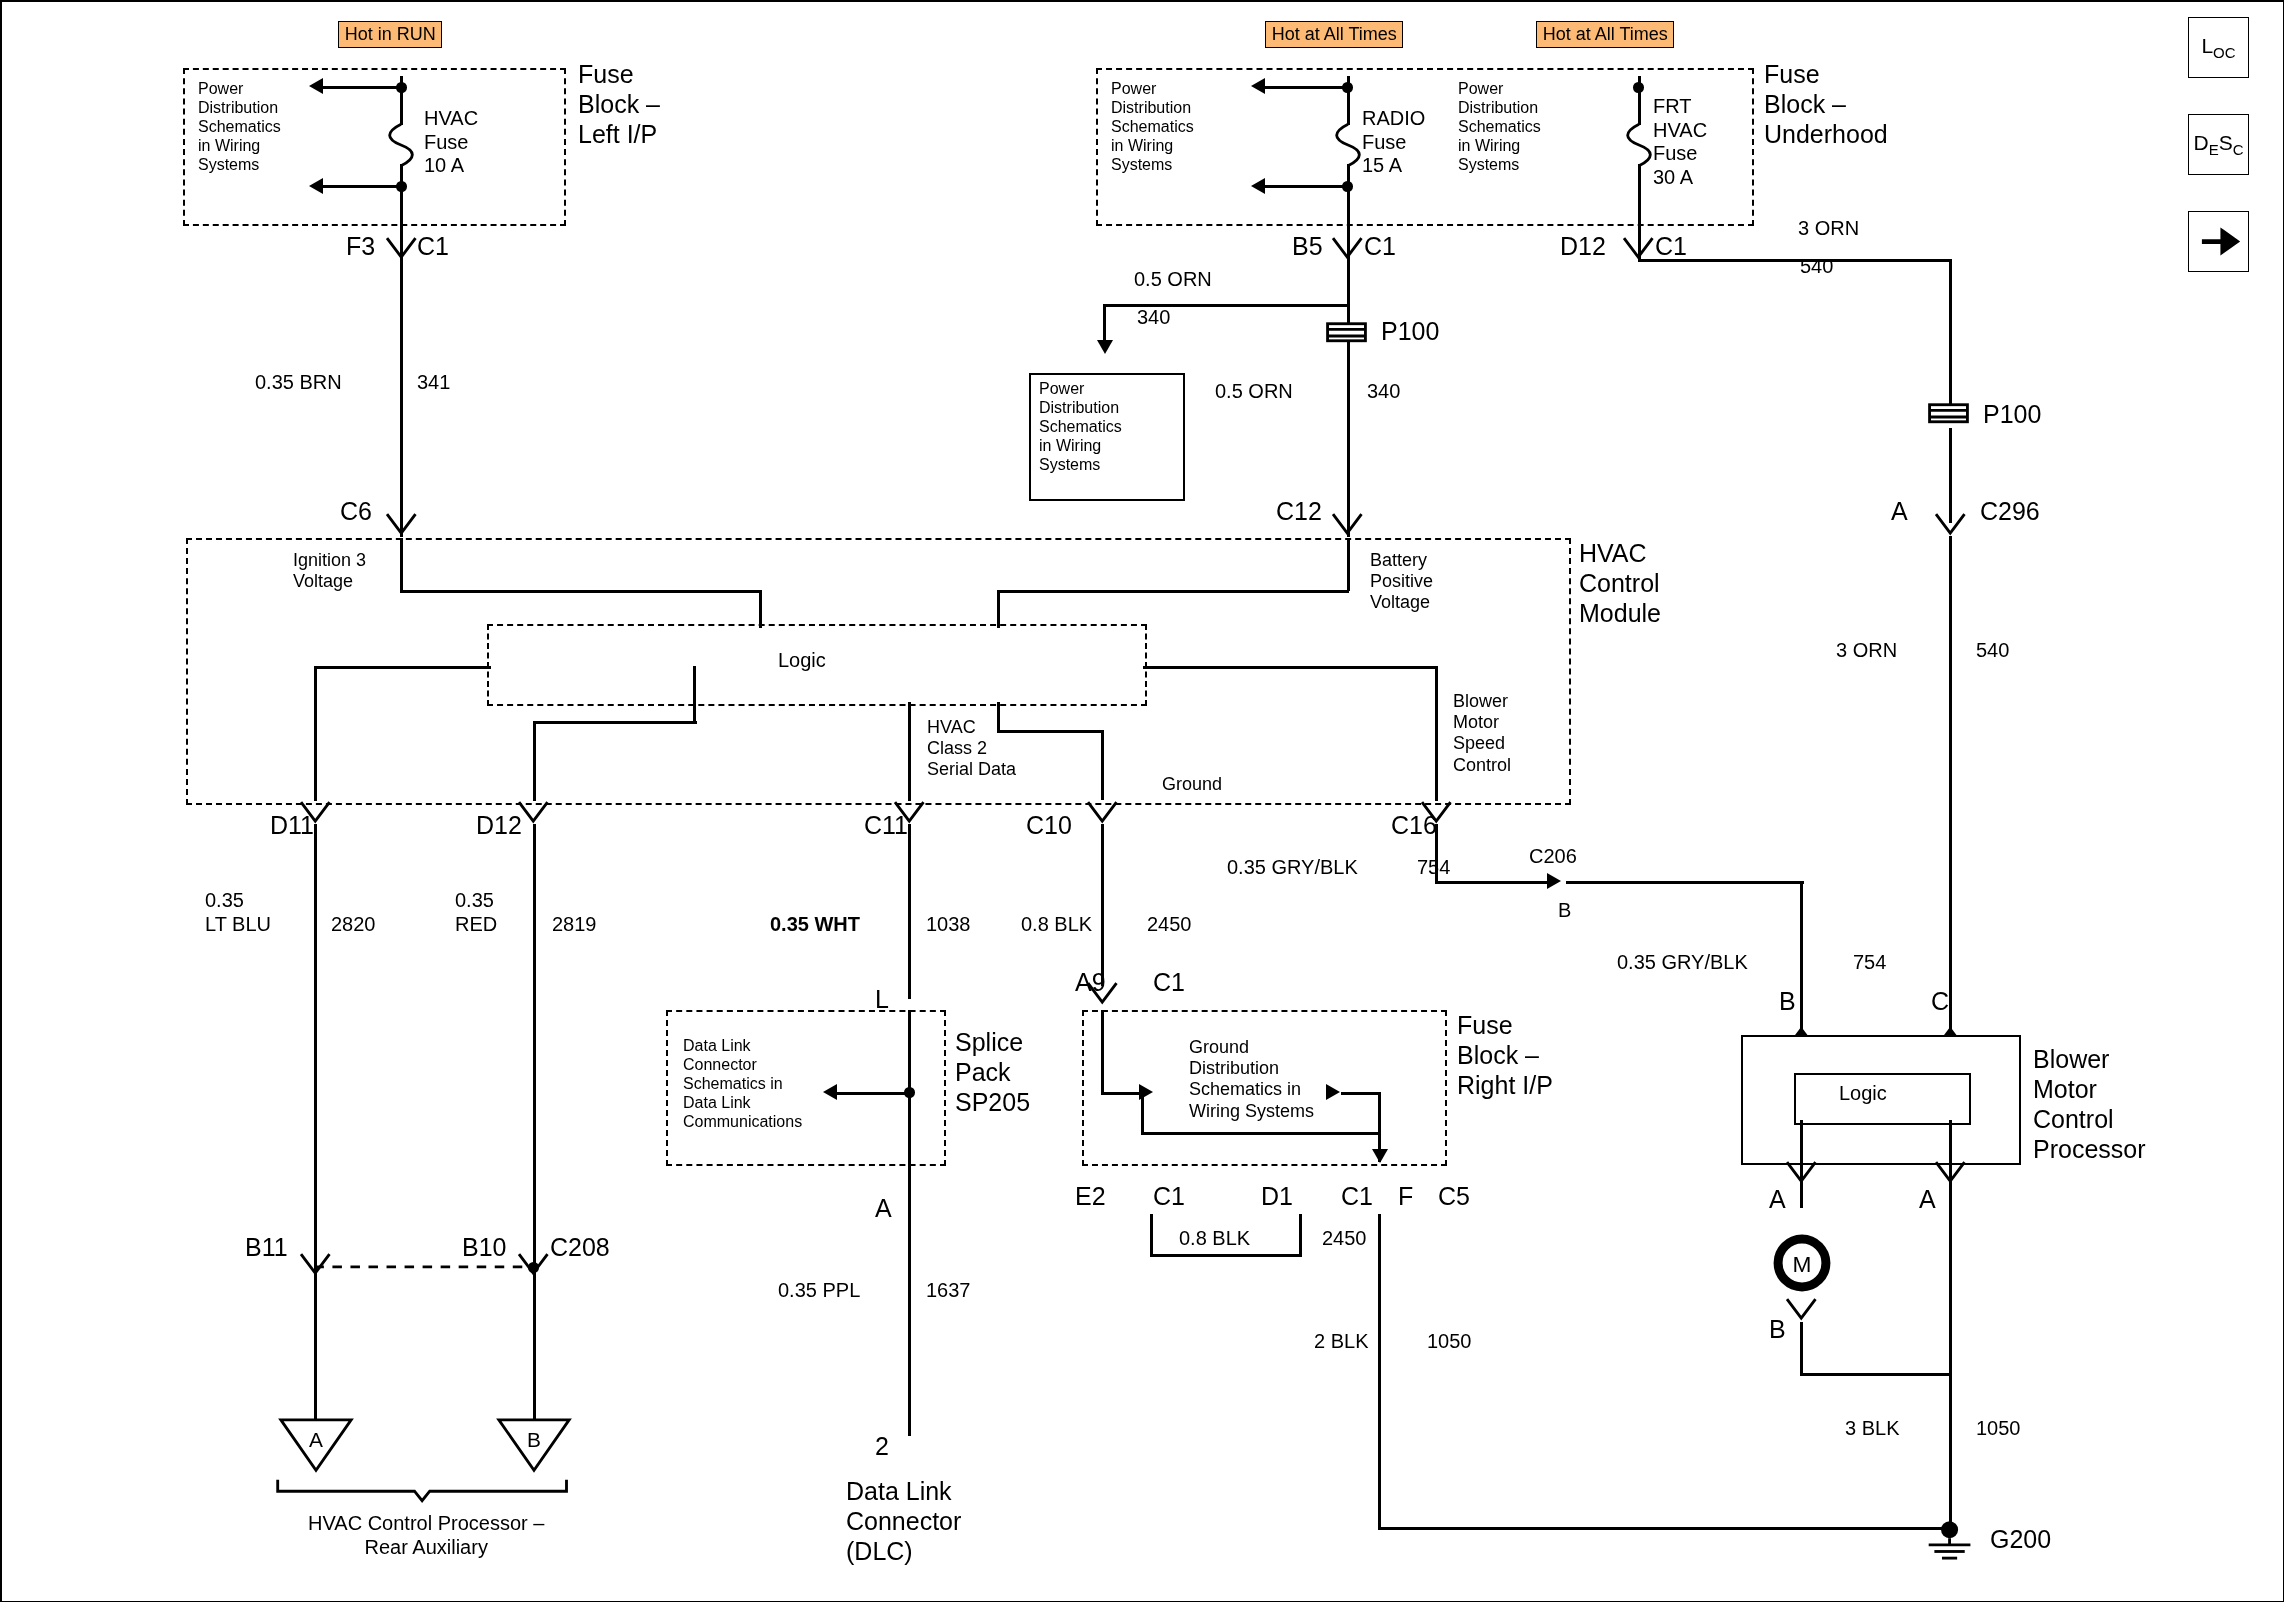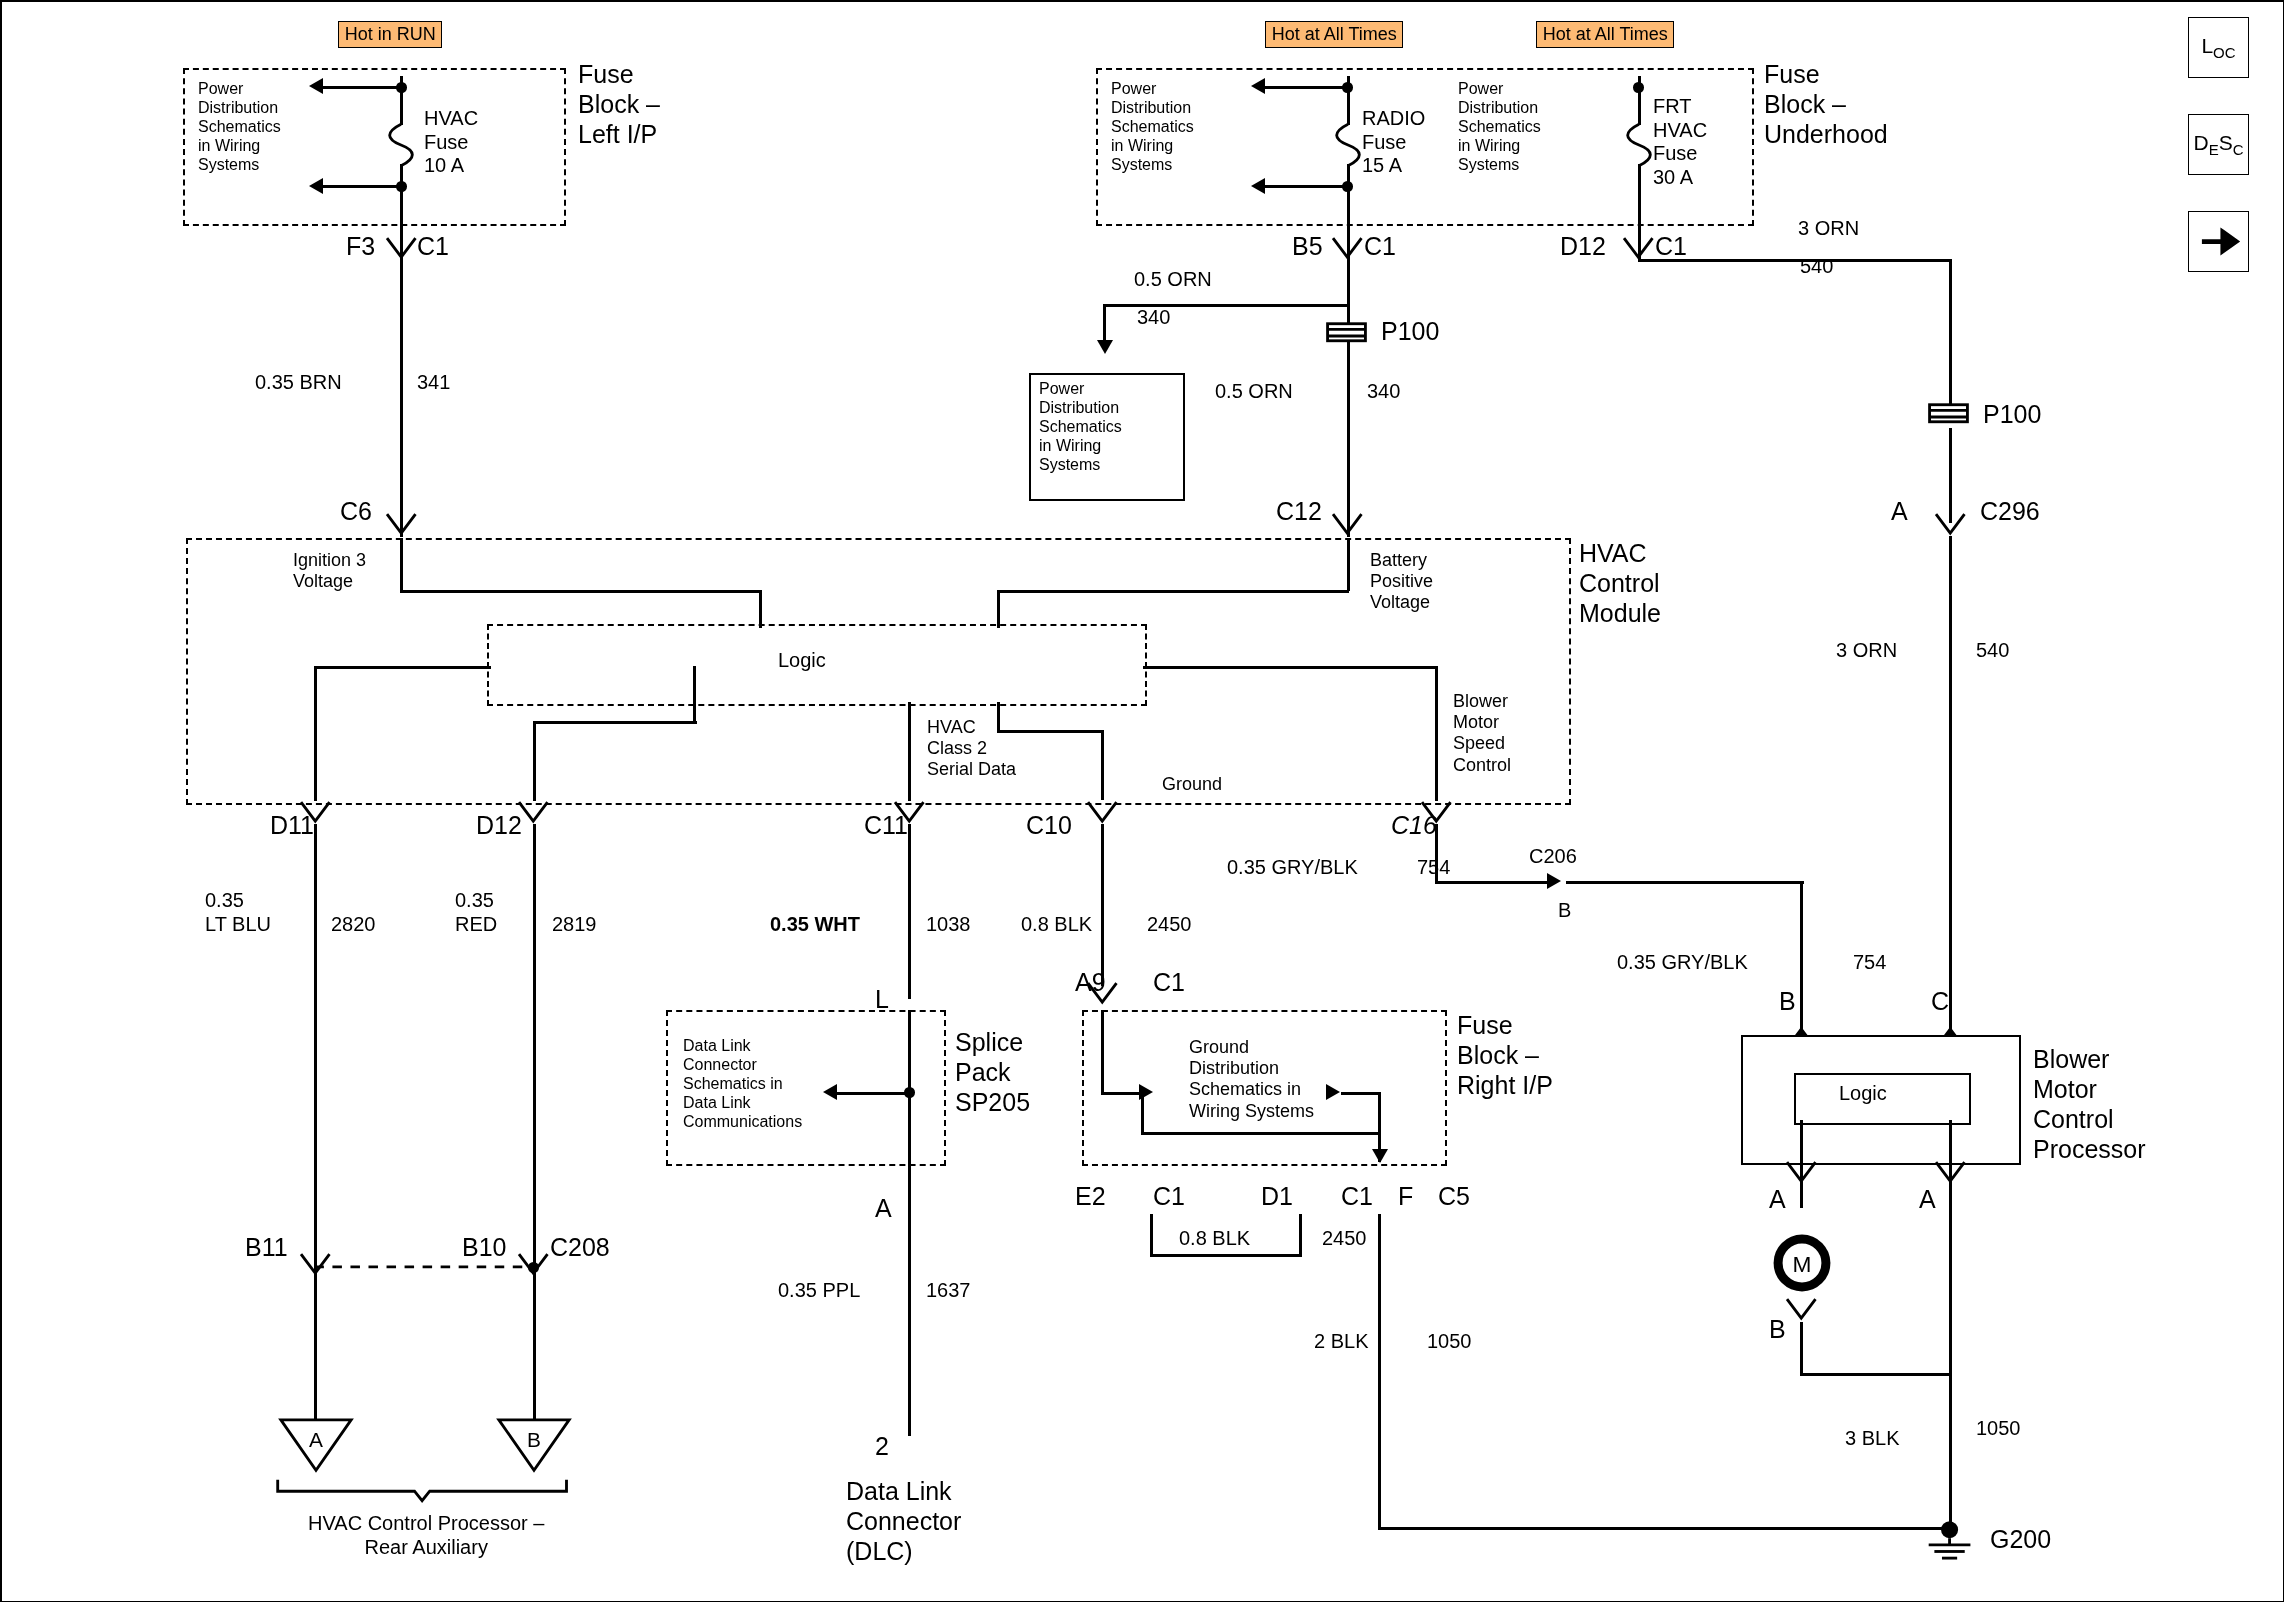"C16" div.conn { font-style: italic -> none }
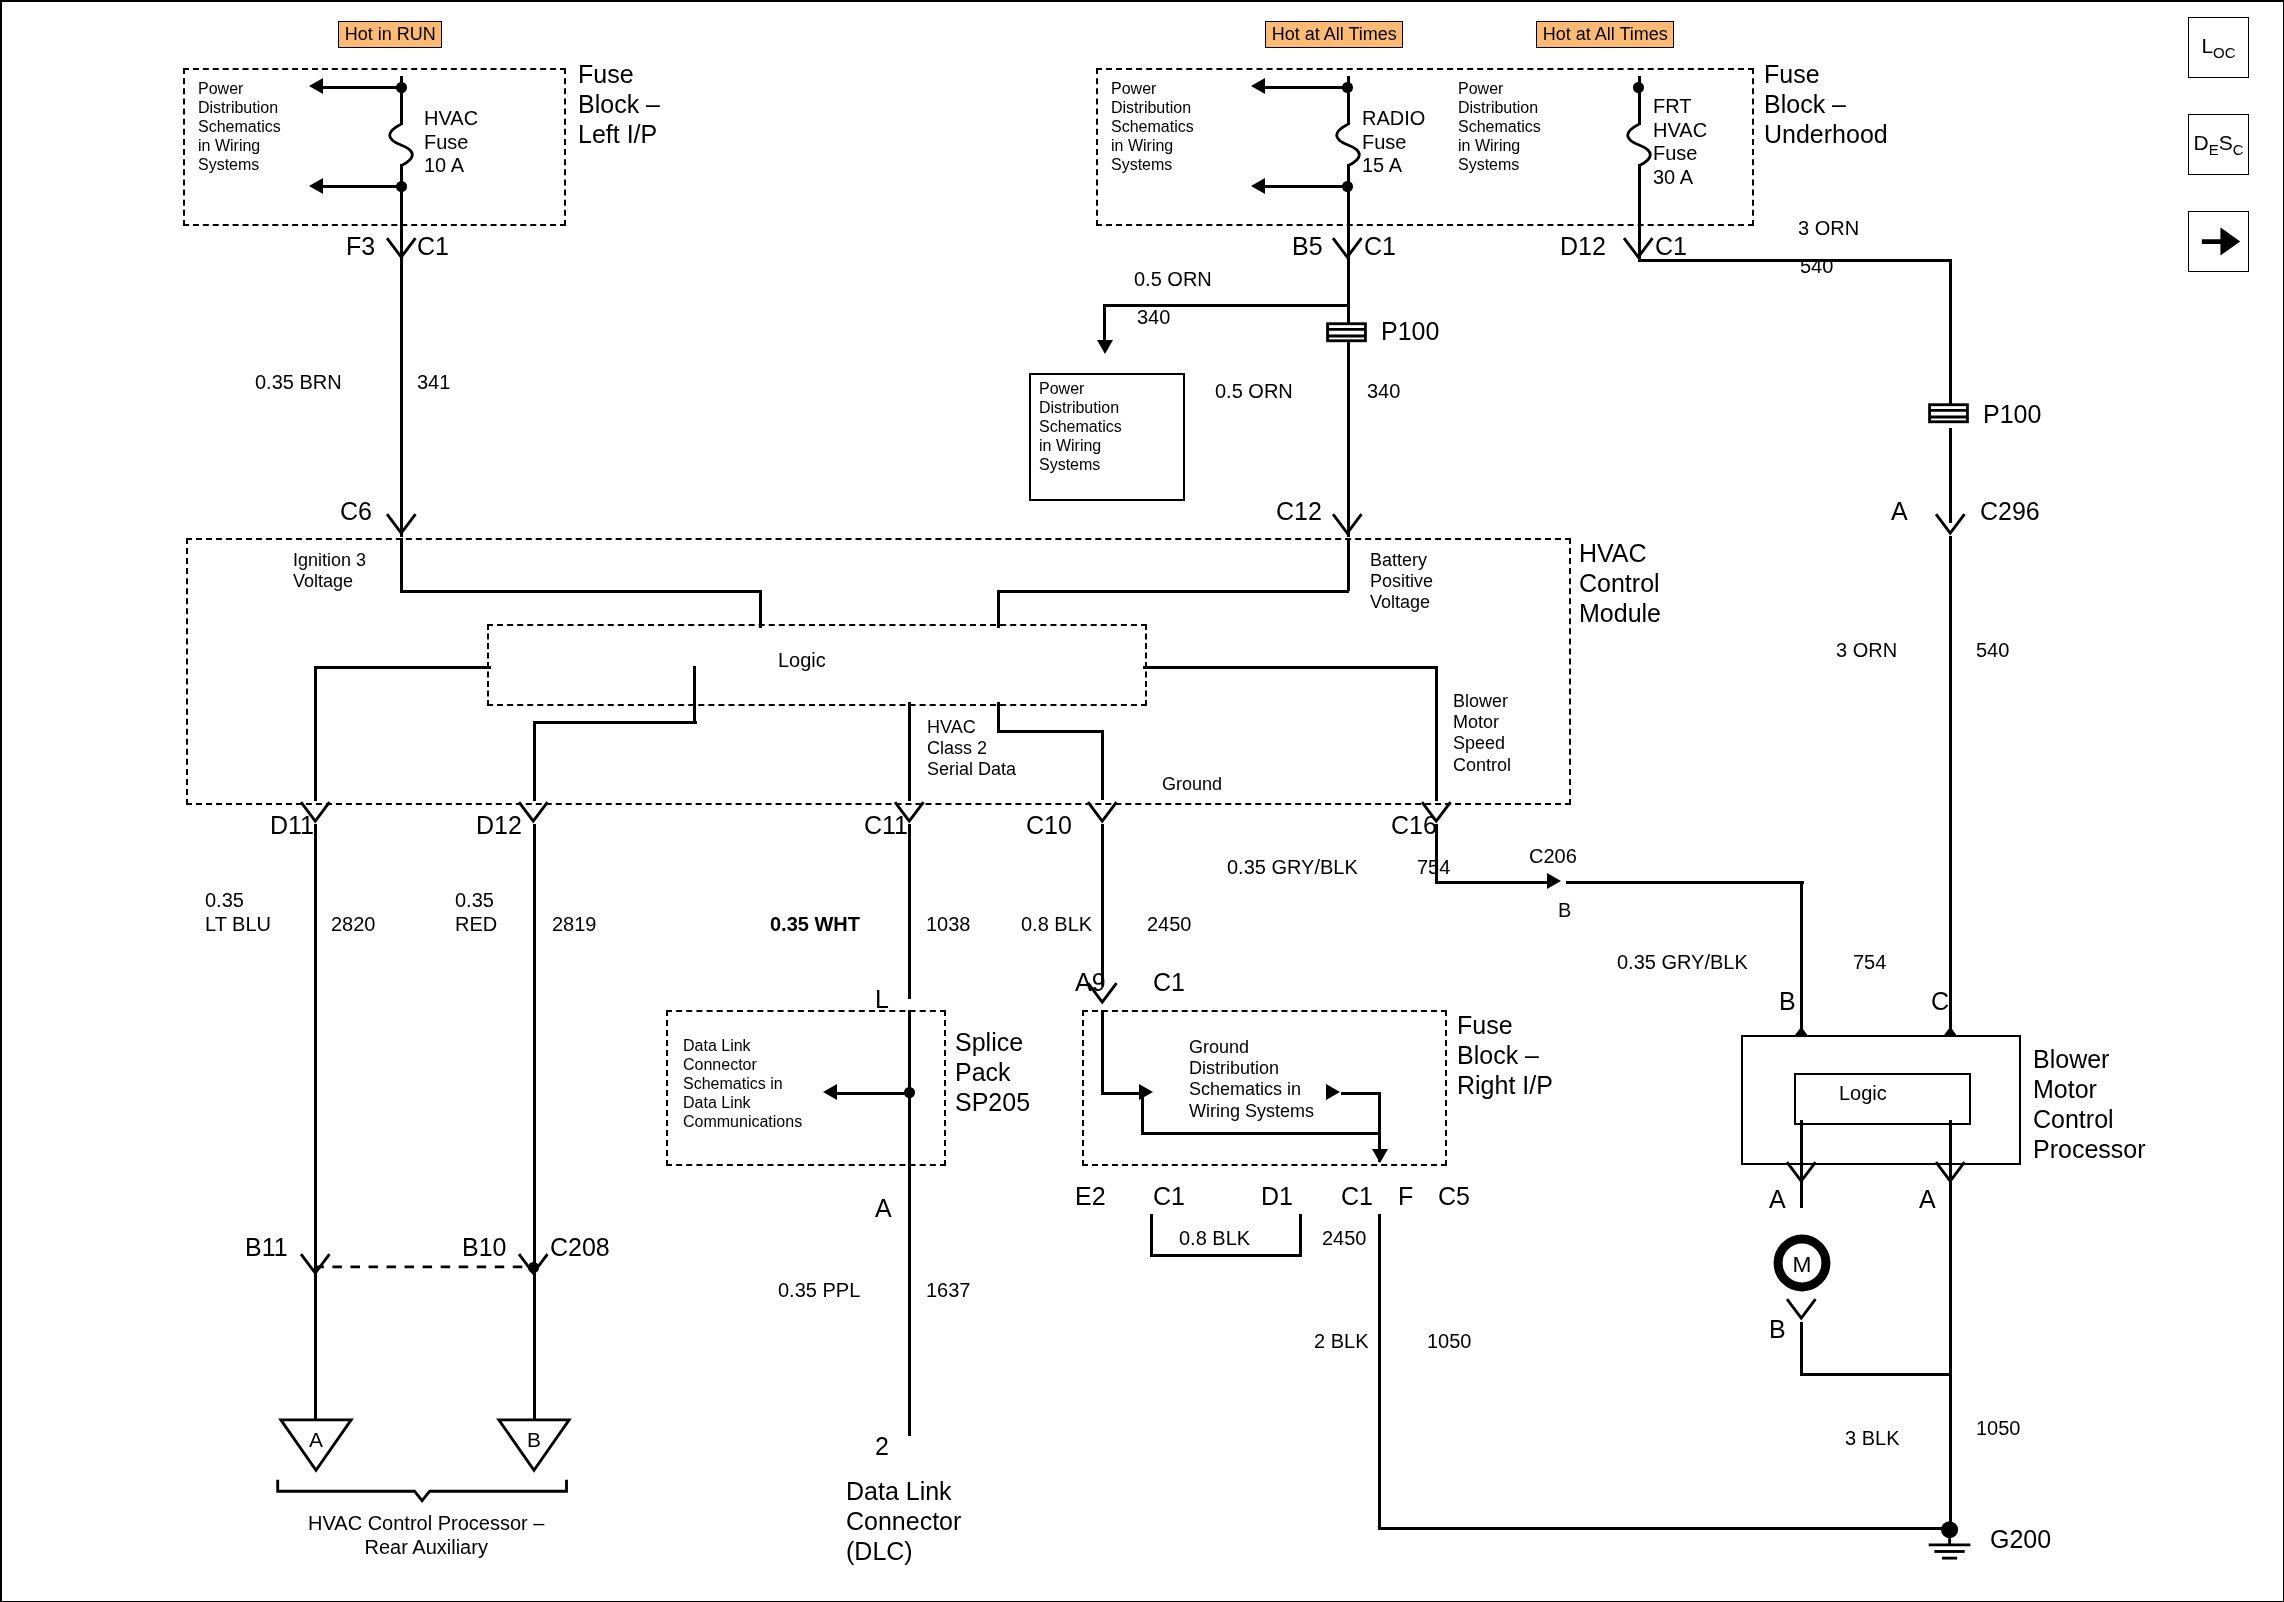"3 BLK" div.lbl { margin-top: 10px -> none }
